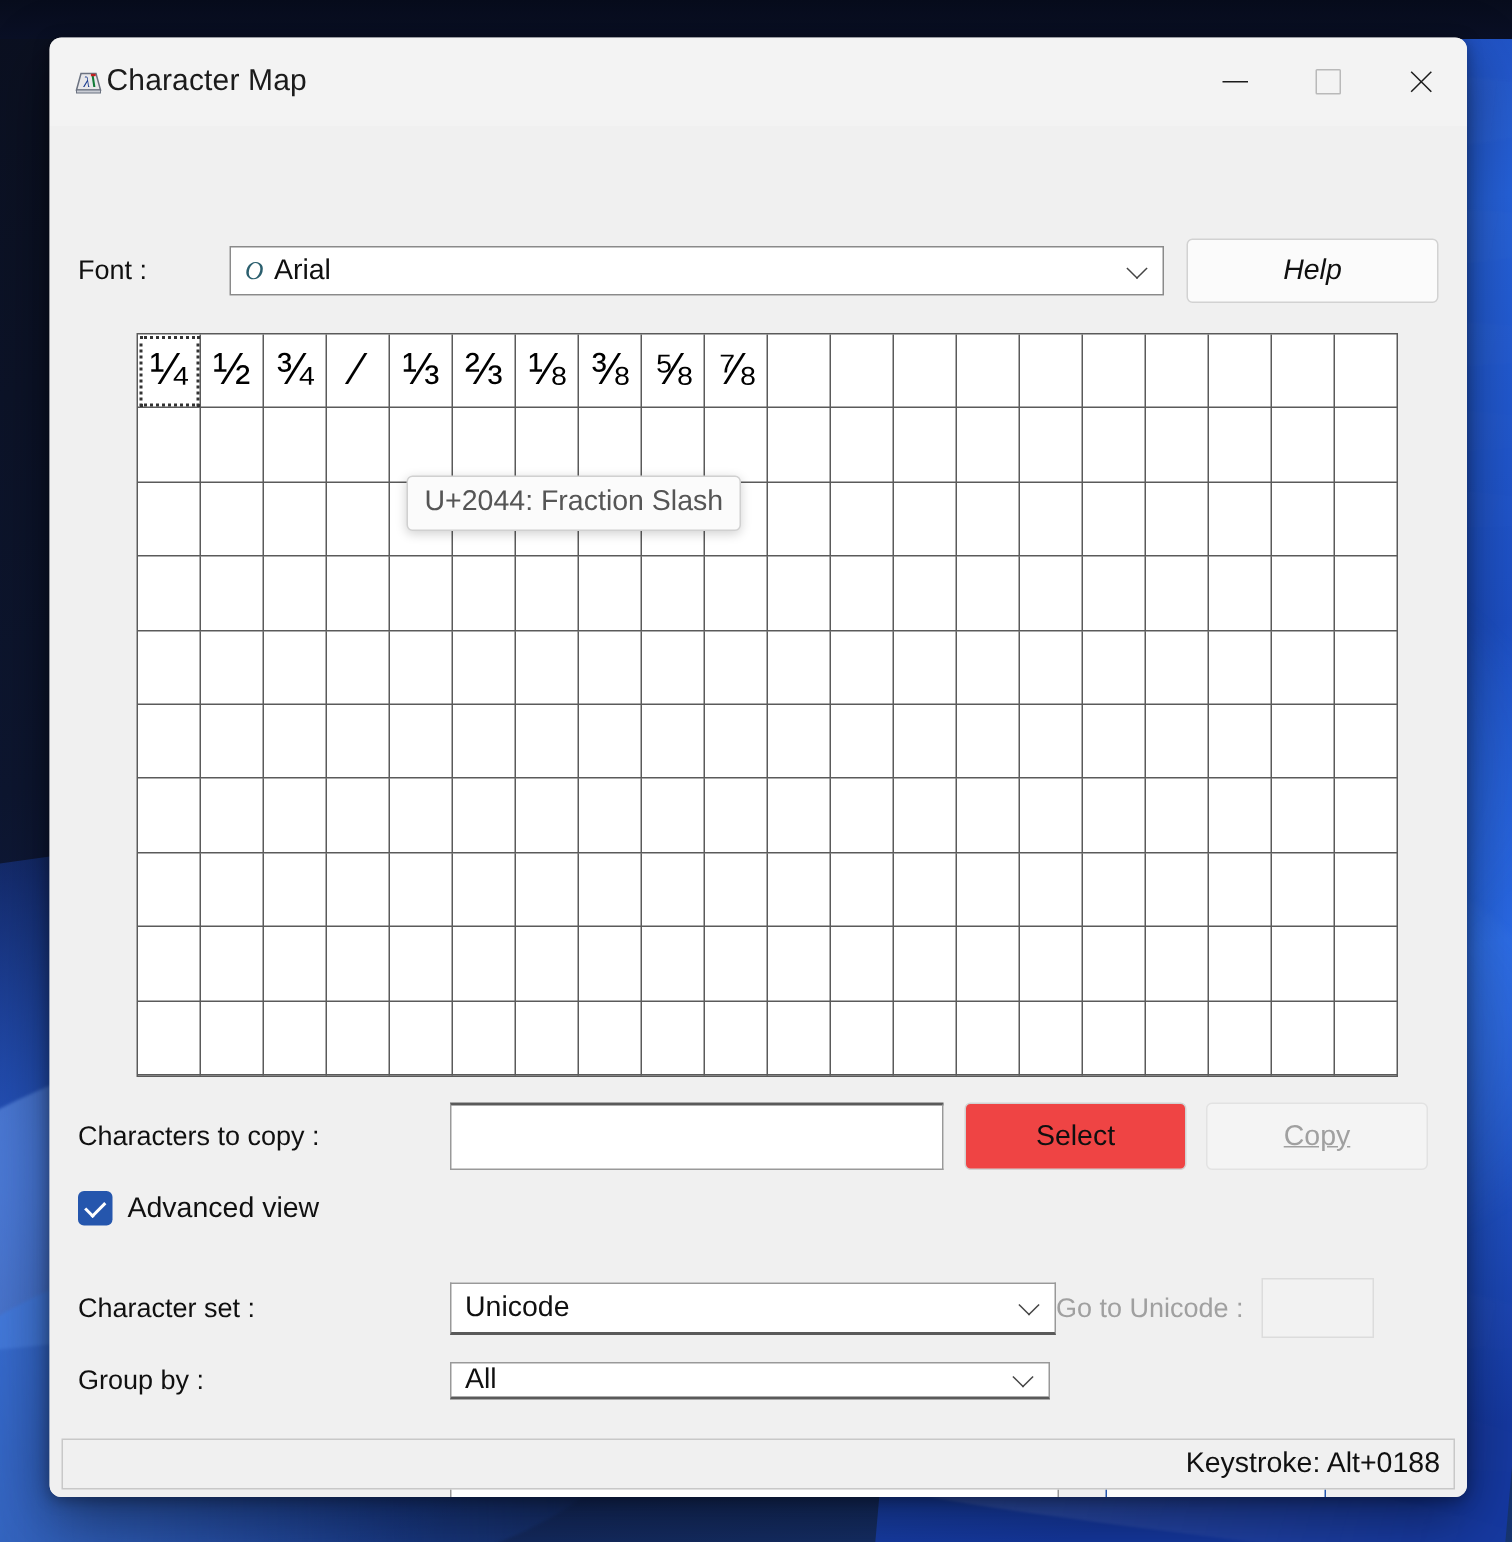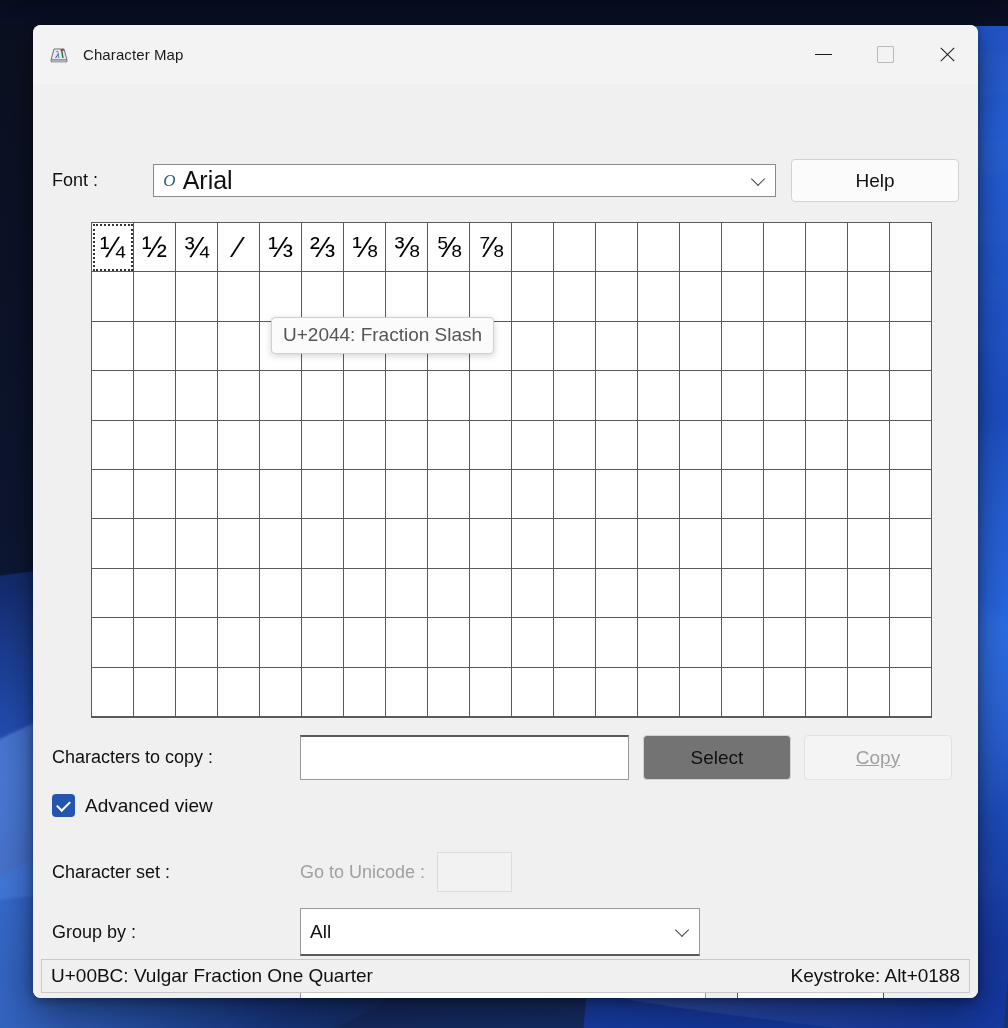"Character Map" #title-text { font-size: 15px -> 20px; margin-left: 12px -> none }
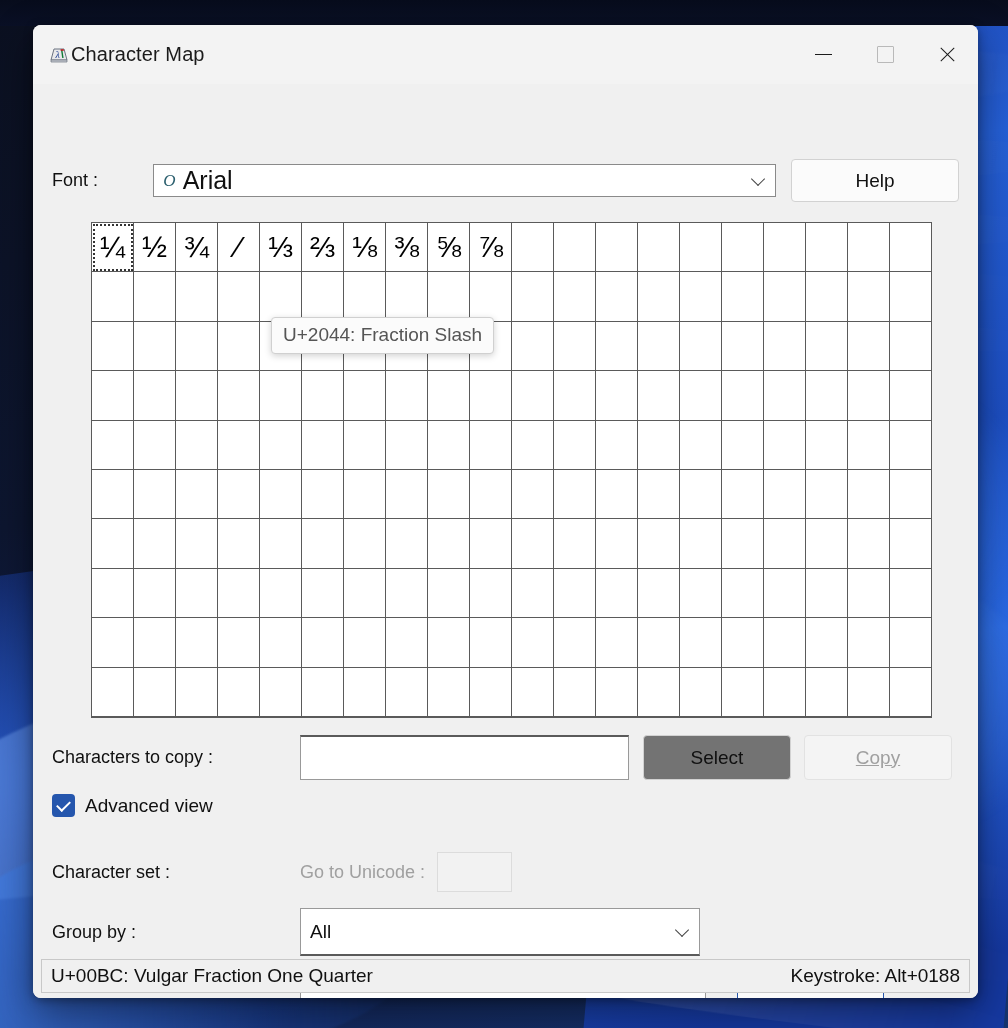"Arial" #font-value { font-size: 25px -> 19px }
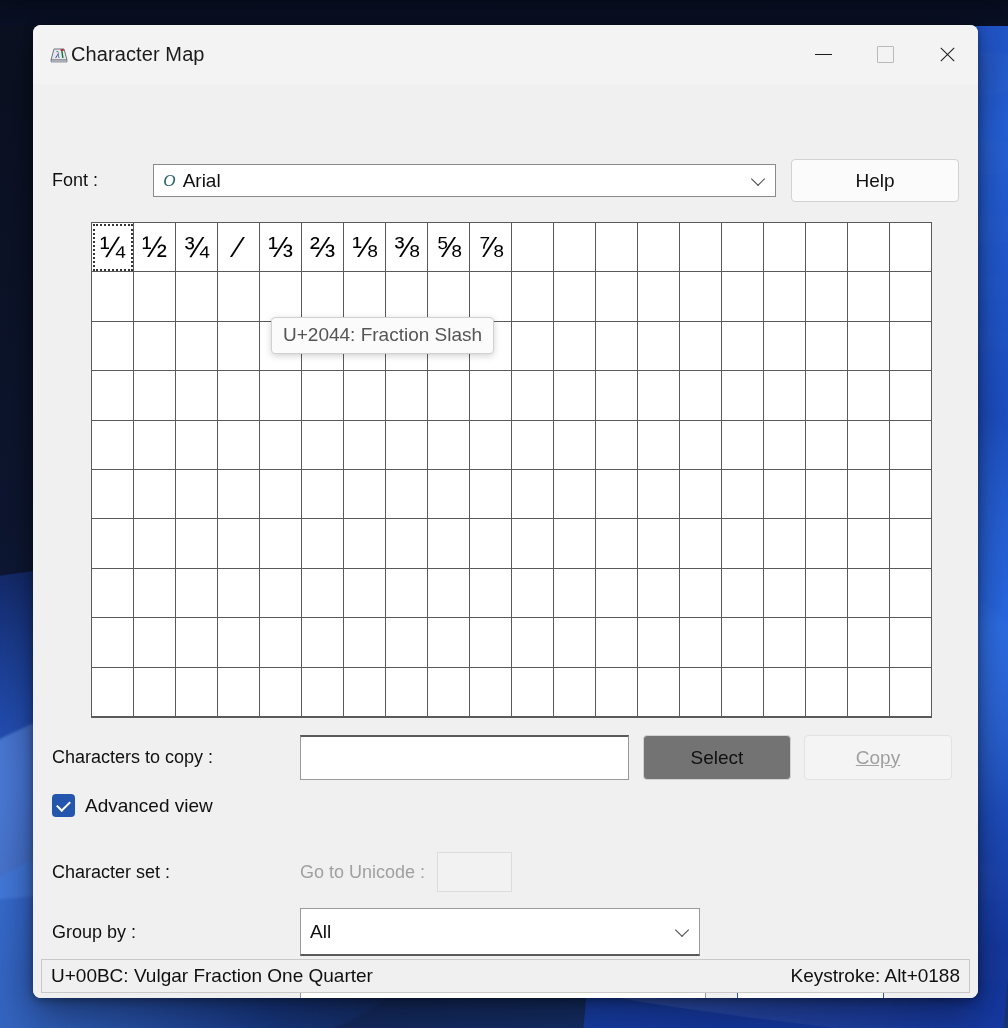"Help" #help-btn { font-style: none -> italic }
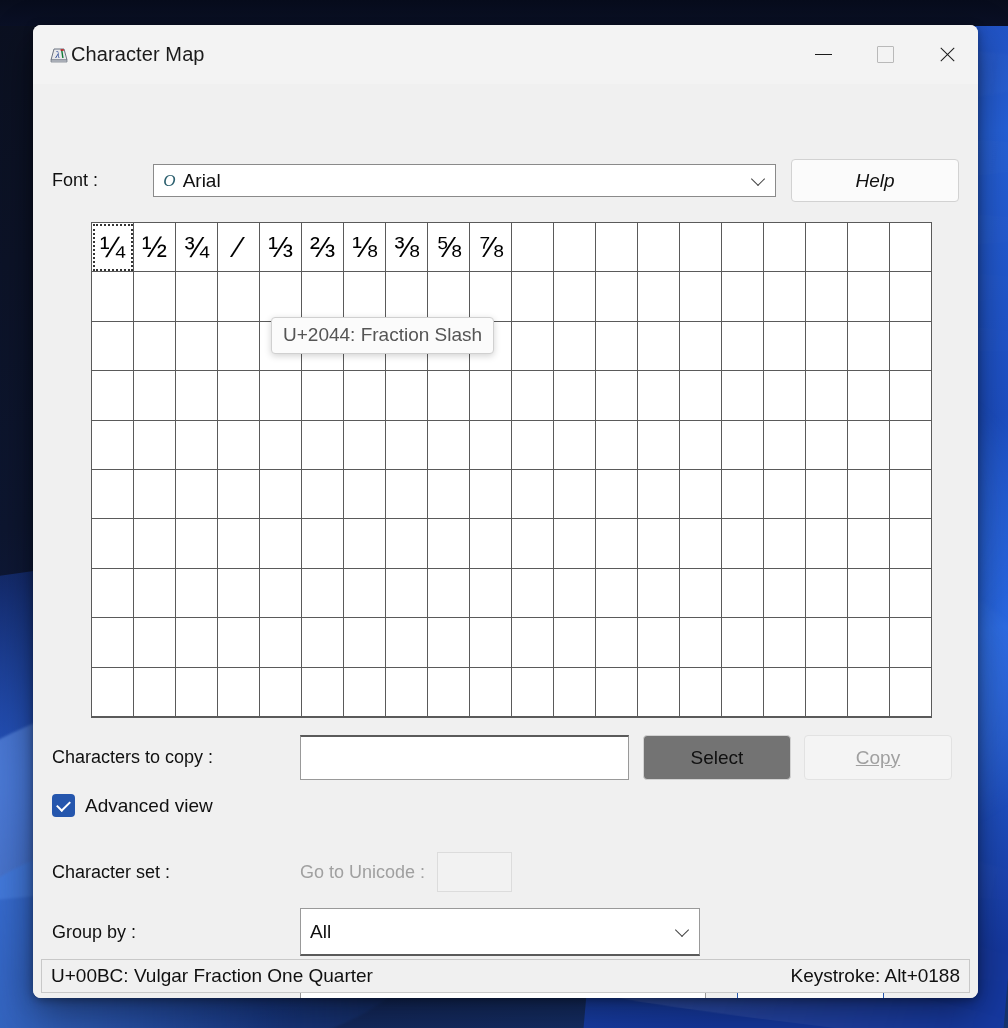"Select" #select-btn { background: #737373 -> #ef4444 }
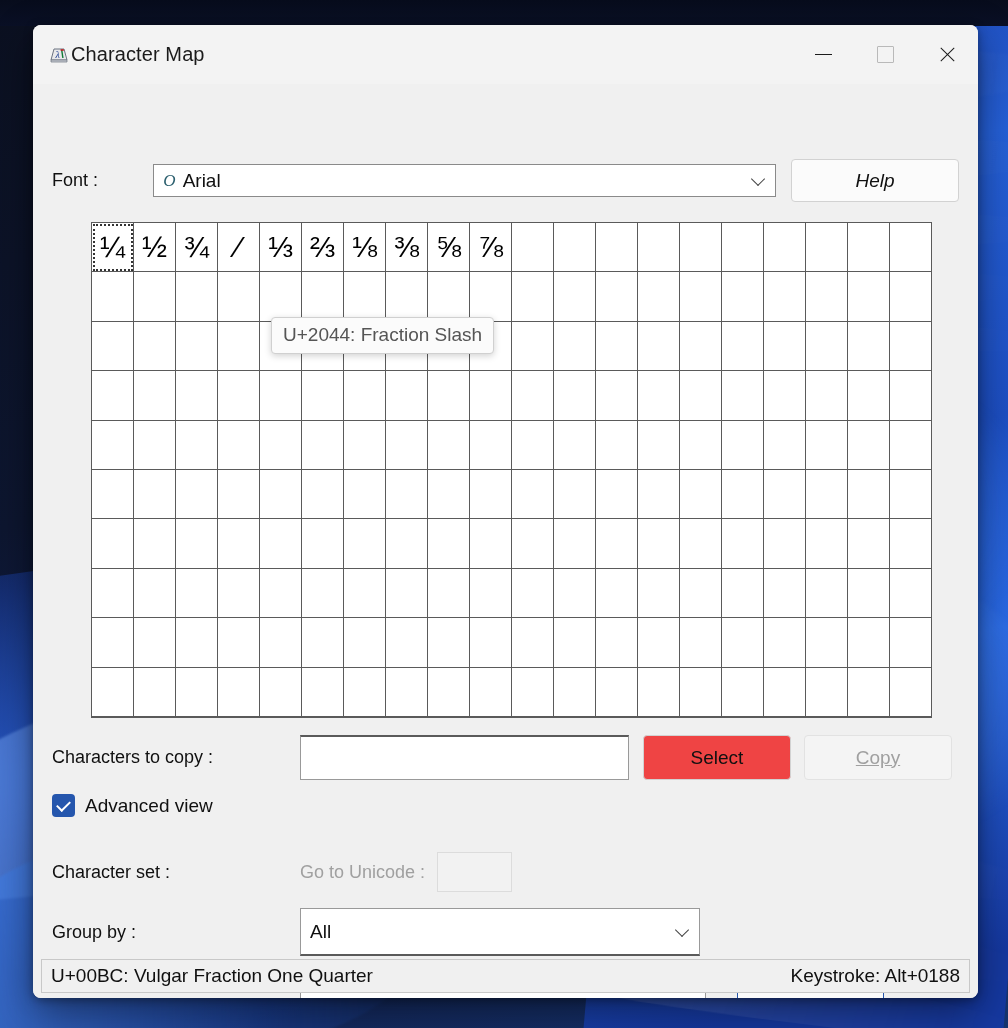"Unicode" div.combo { html: none -> <div> <span>Unicode</span> <span></span> </div> }
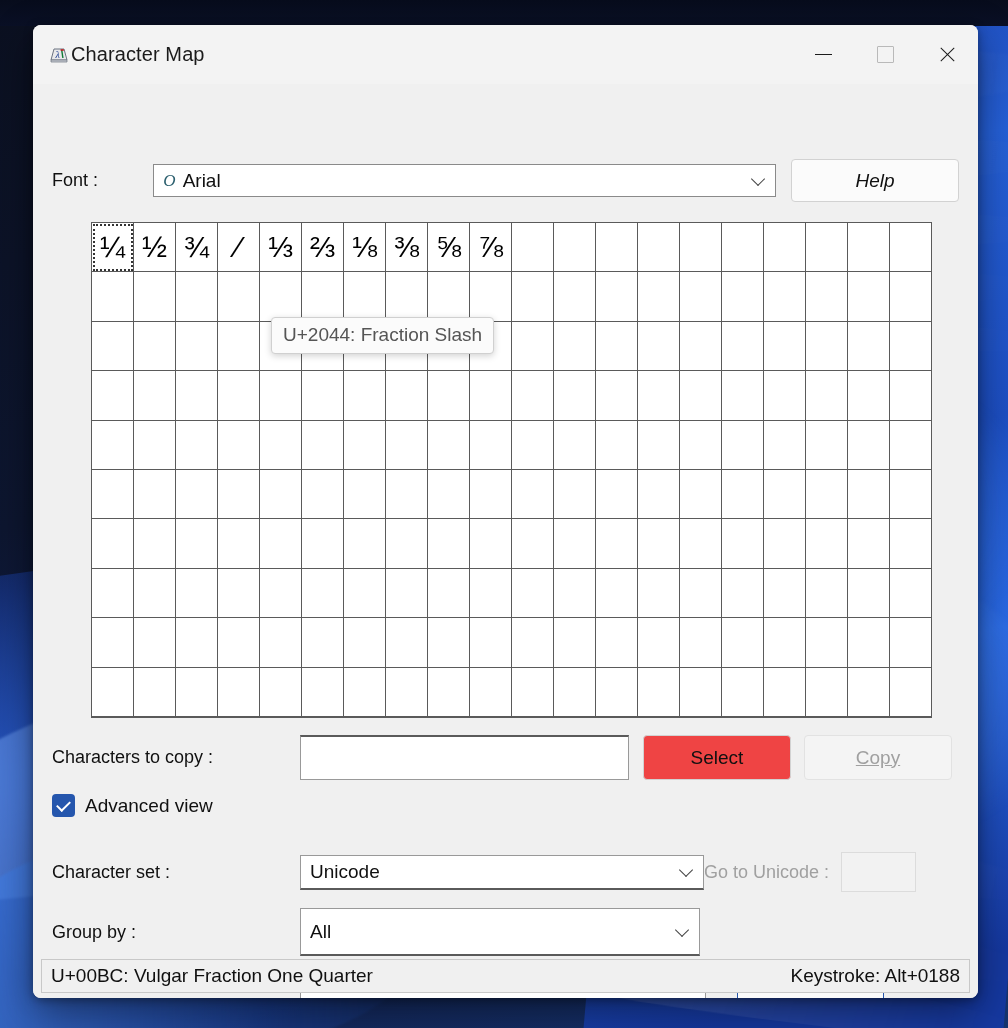"All" #group-combo { height: 48px -> 25px }
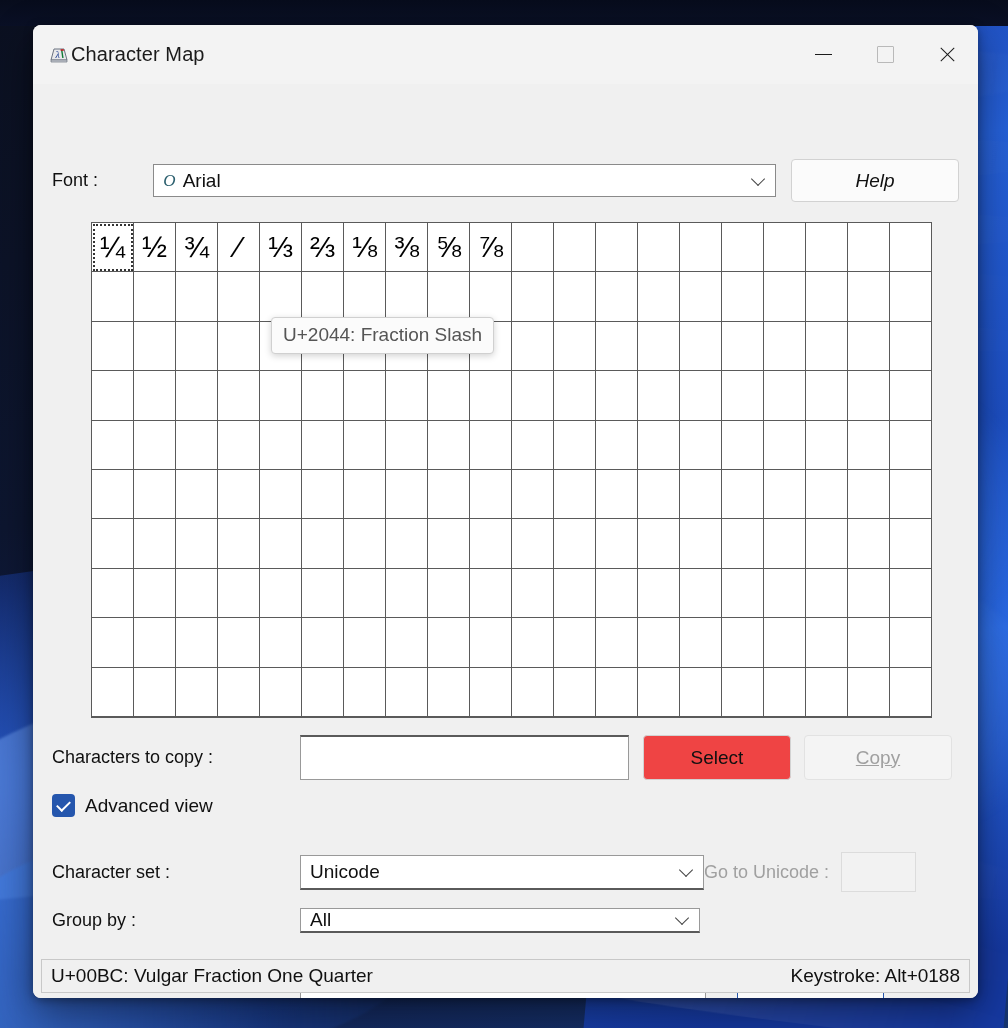"U+00BC: Vulgar Fraction One Quarter" span { html: <span>U+00BC: Vulgar Fraction One Quarter</span> -> none }
